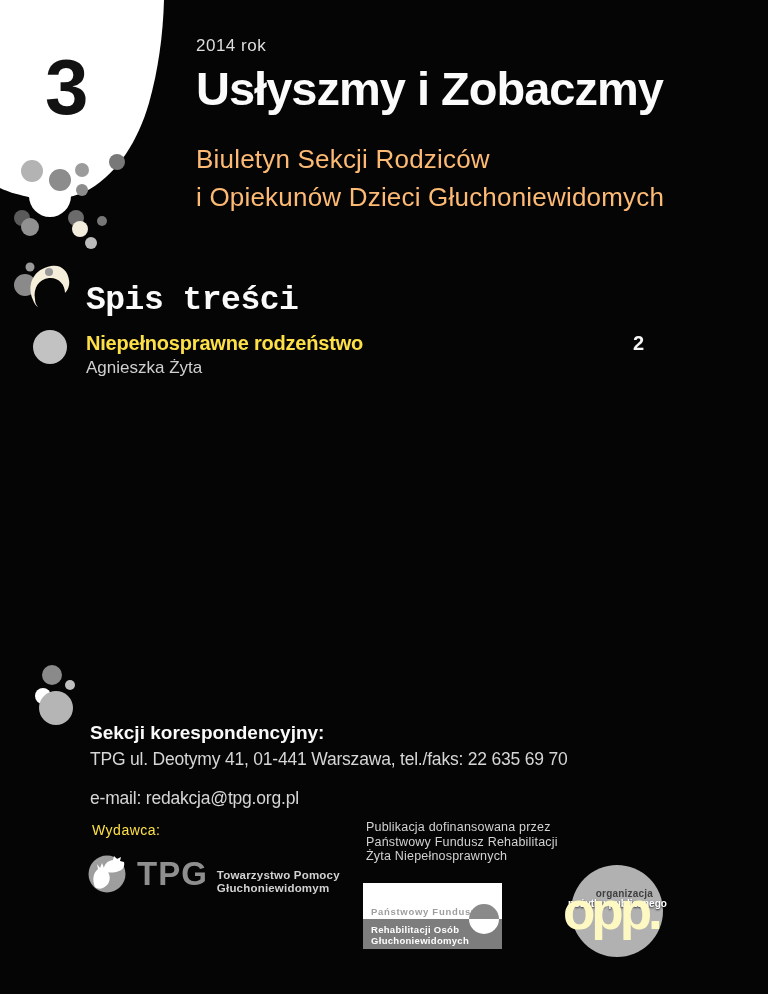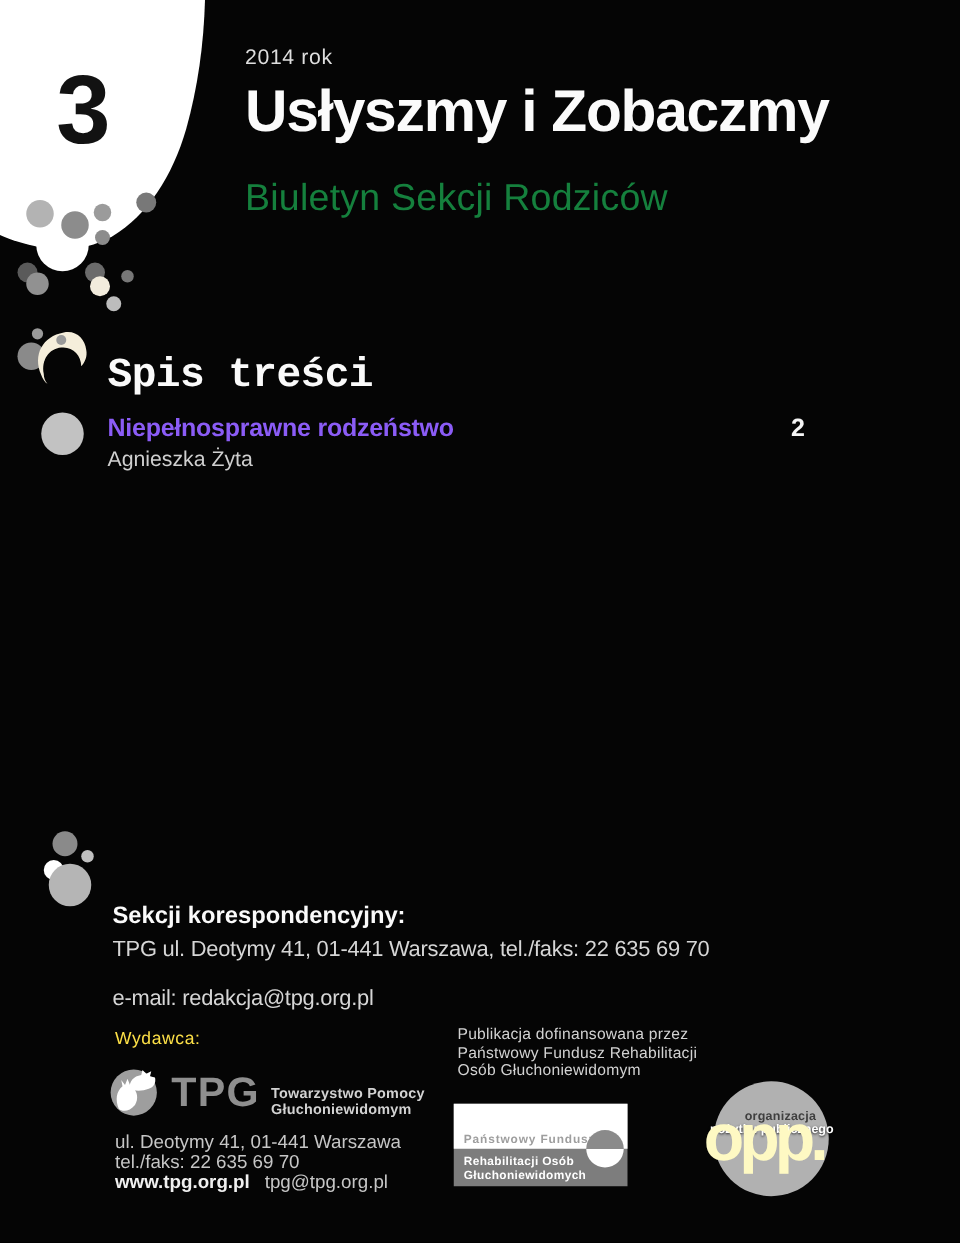"Biuletyn Sekcji Rodziców" .masthead .subtitle { color: #15803d -> #fdba74; font-size: 30px -> 26px }
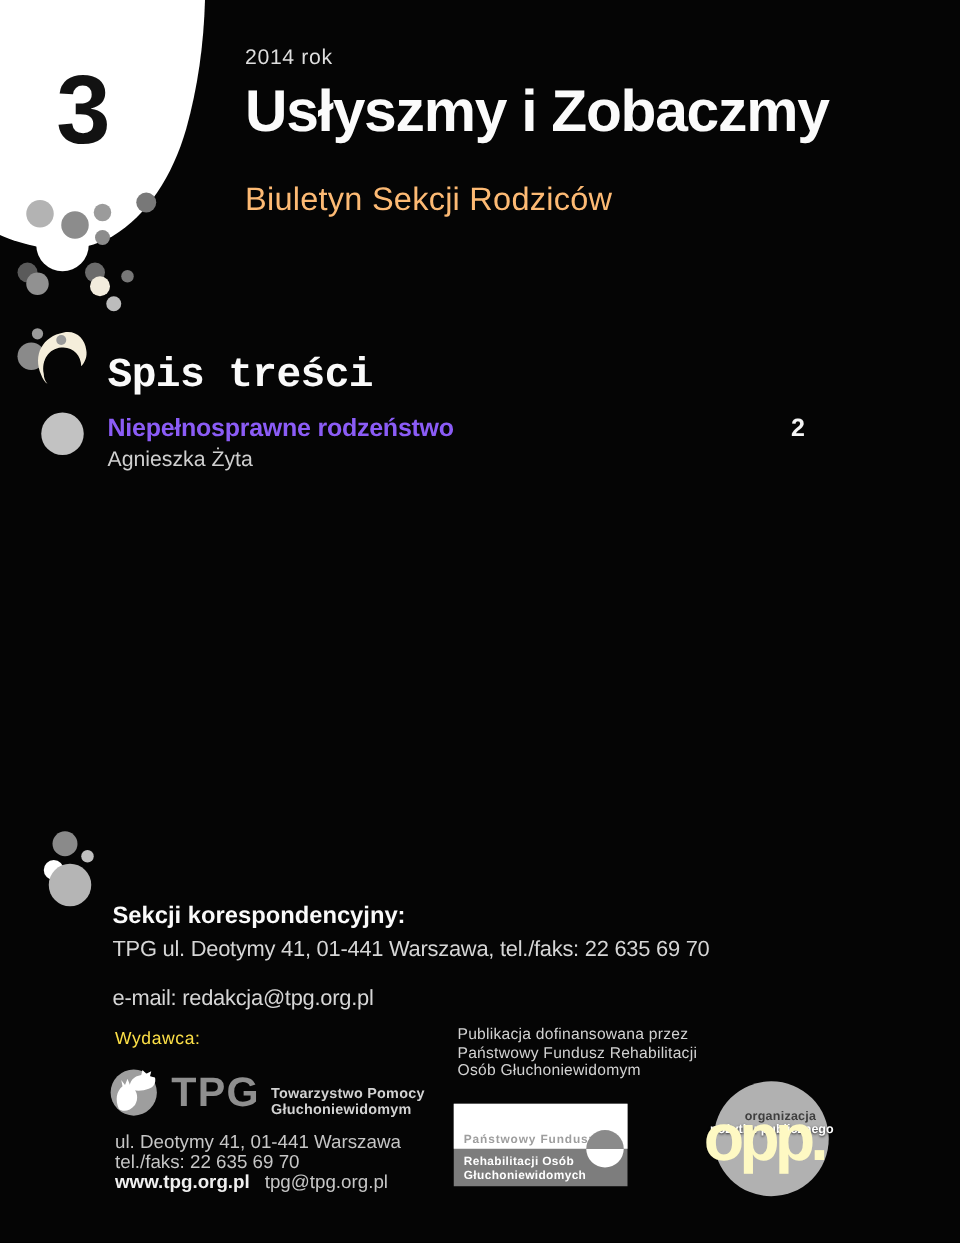"i Opiekunów Dzieci Głuchoniewidomych" div { html: none -> <div>i Opiekunów Dzieci Głuchoniewidomych</div> }
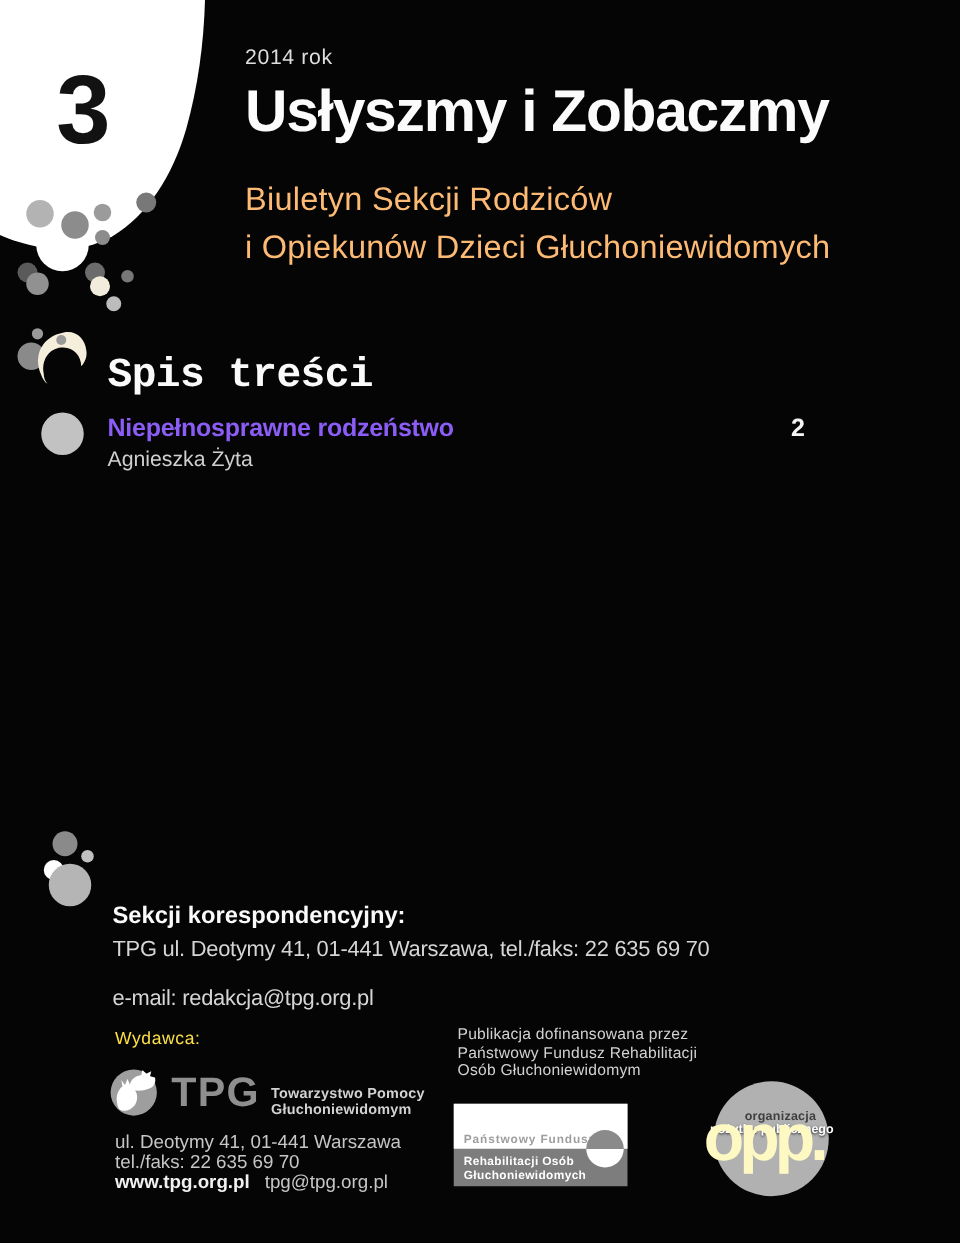"Niepełnosprawne rodzeństwo" .toc-entry-title { color: #8b5cf6 -> #fde047 }
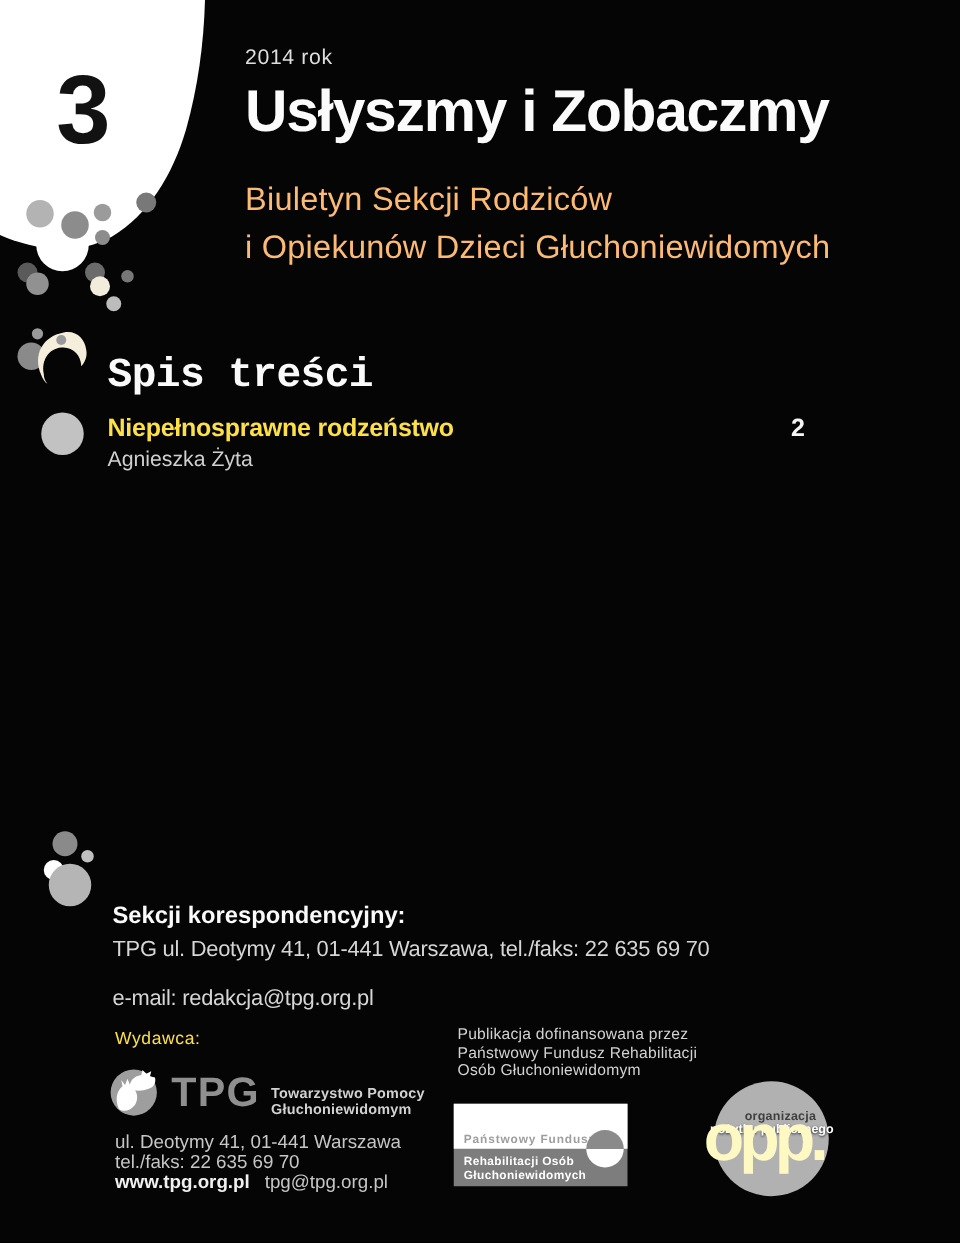"Osób Głuchoniewidomym" div.funding-line { text: Osób Głuchoniewidomym -> Żyta Niepełnosprawnych }
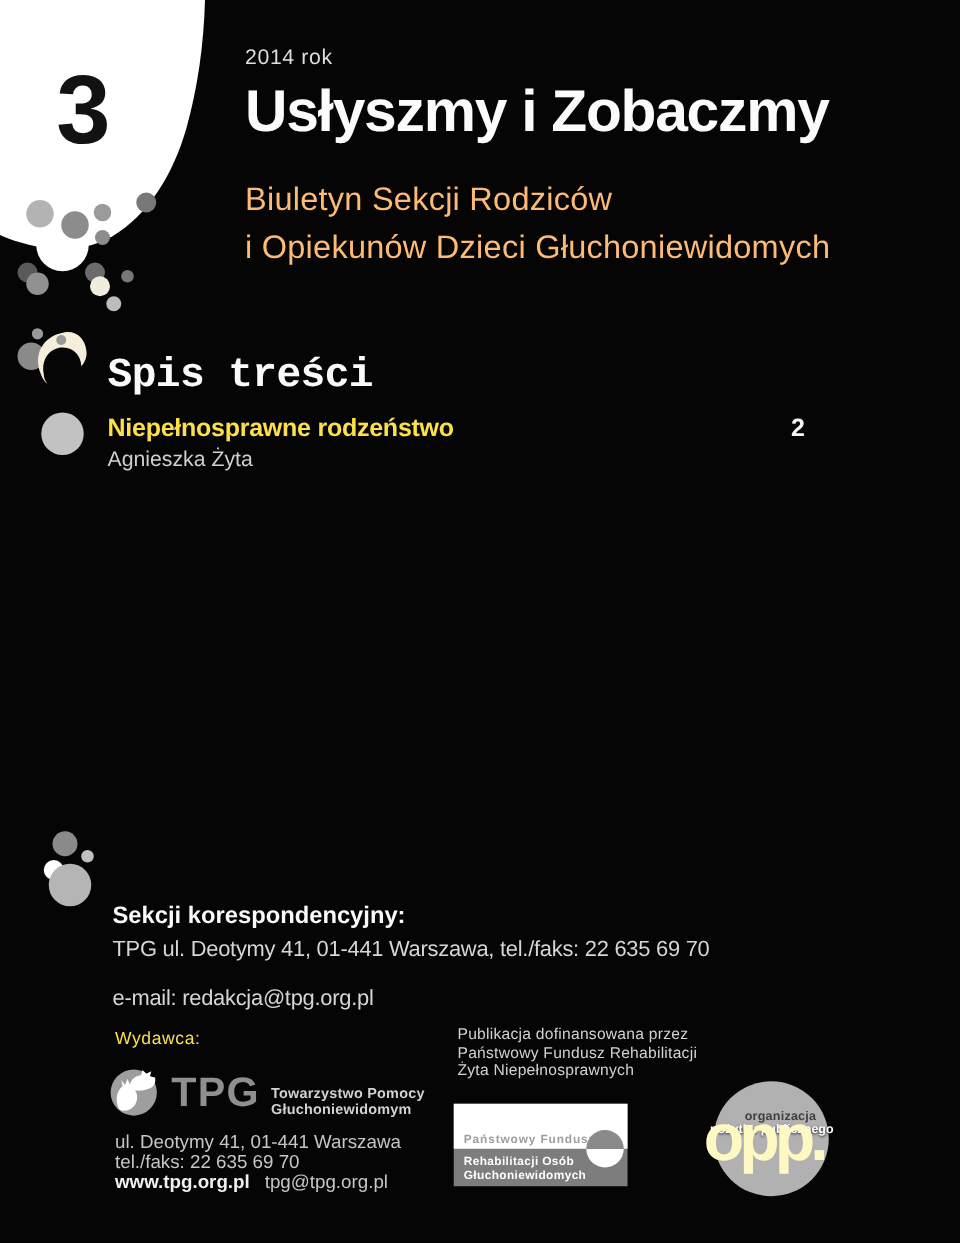"ul. Deotymy 41, 01-441 Warszawa" div.pub-address { html: <div> <div>ul. Deotymy 41, 01-441 Warszawa</div> <div>tel./faks: 22 635 69 70</div> <div> <span>www.tpg.org.pl</span> <span>tpg@tpg.org.pl</span> </div> </div> -> none }
